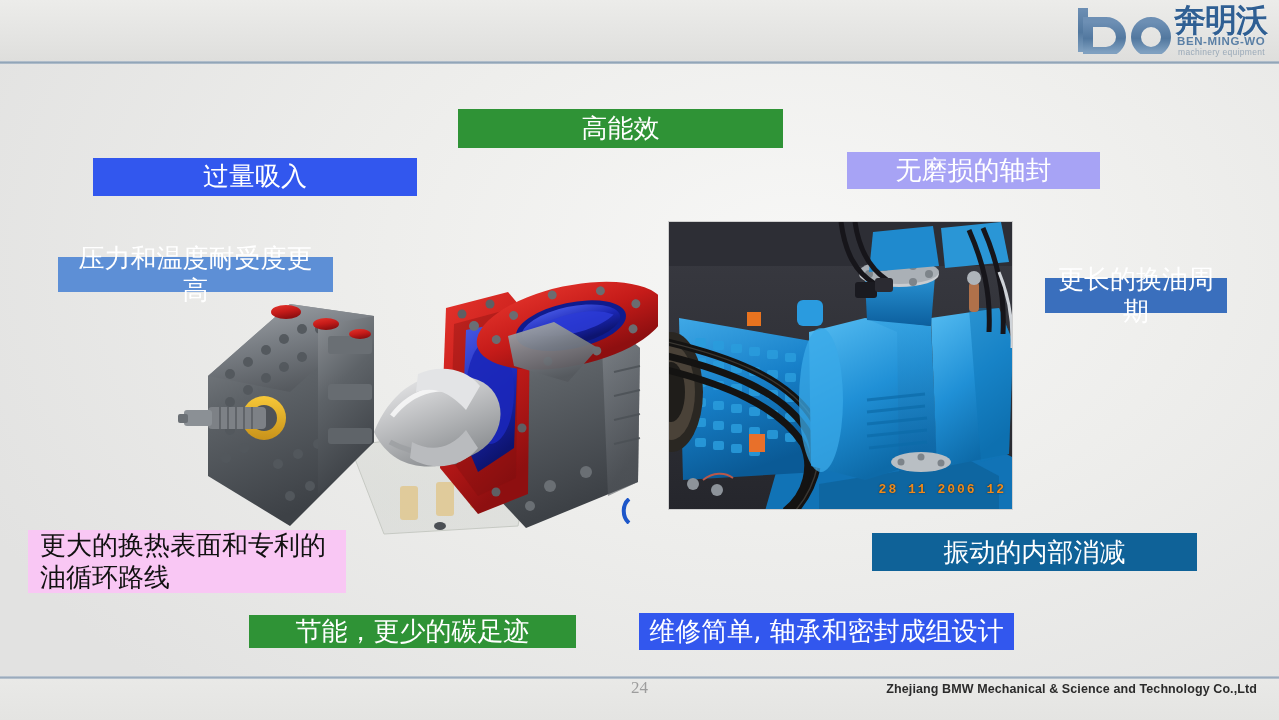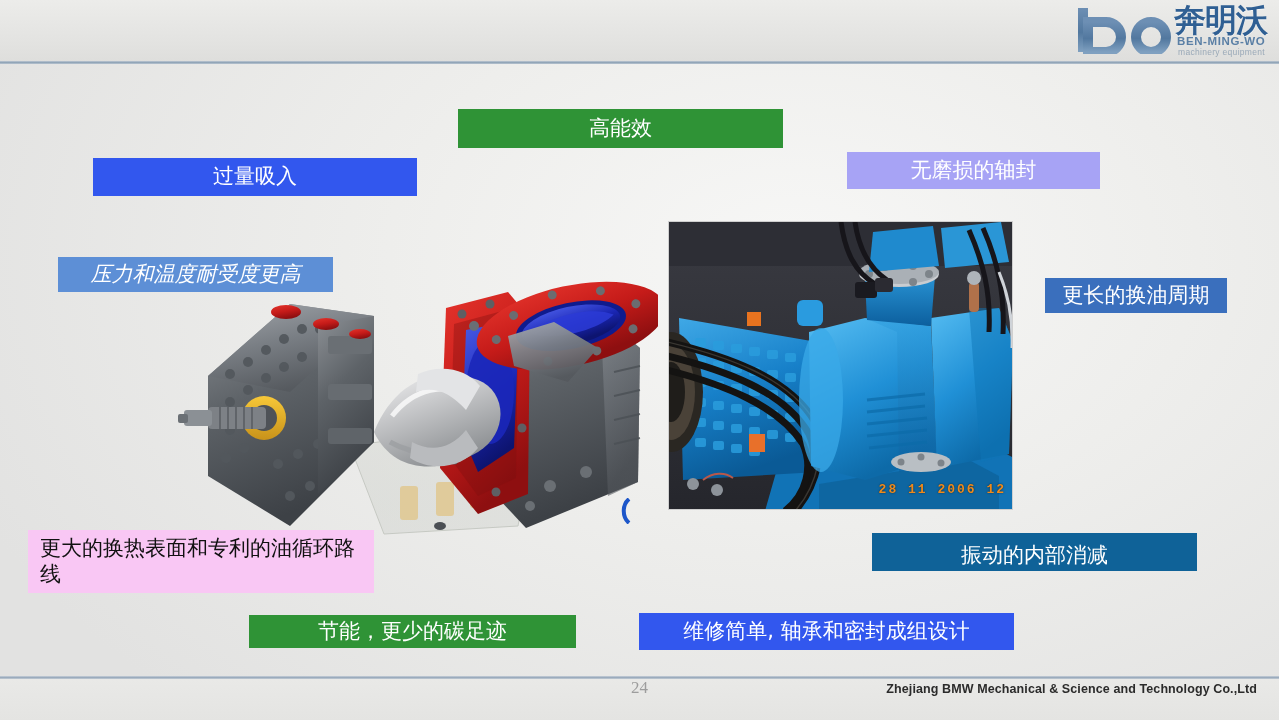"高能效" .banner { font-size: 21px -> 26px }
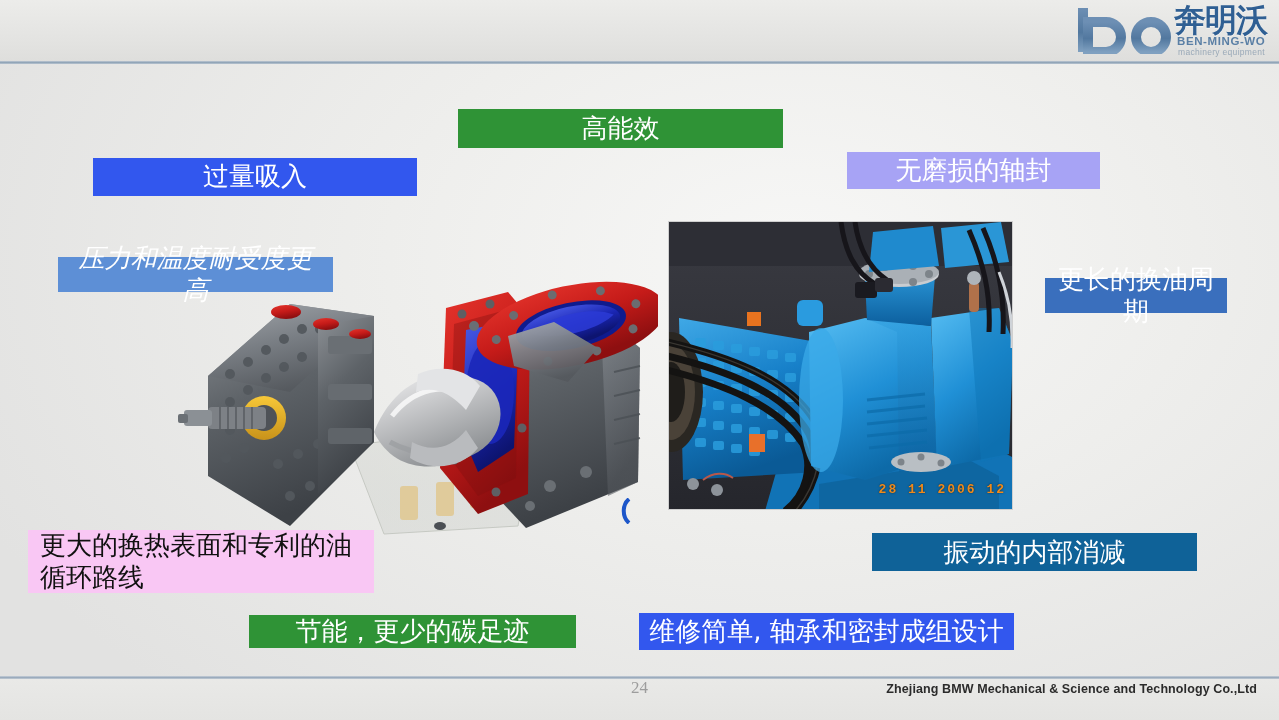"压力和温度耐受度更高" div.banner { font-style: italic -> none }
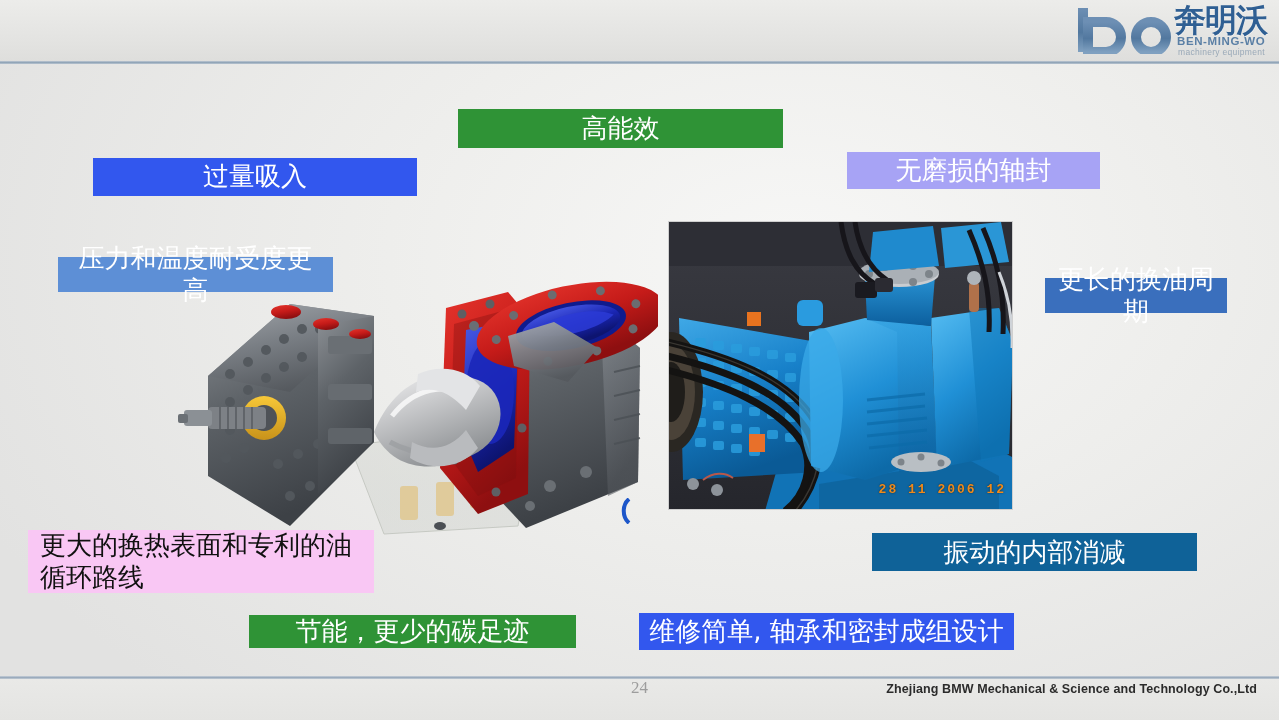"更大的换热表面和专利的油循环路线" div.banner { width: 346px -> 318px }
